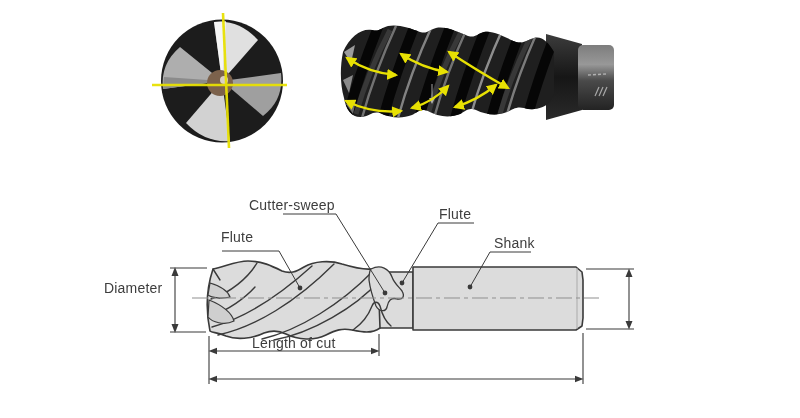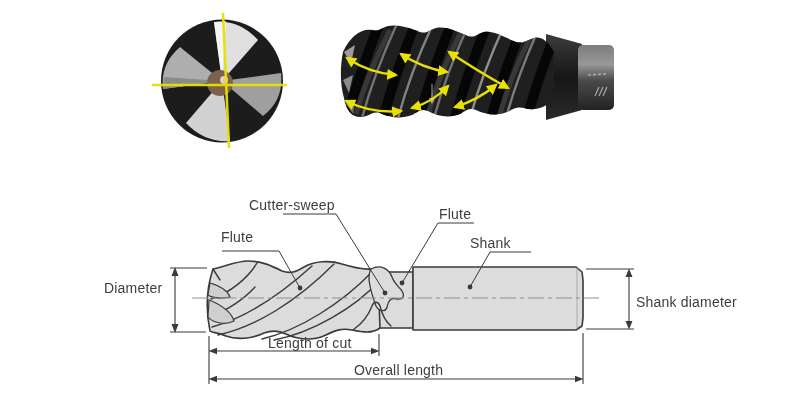"Shank" div.lbl { left: 470px -> 494px }
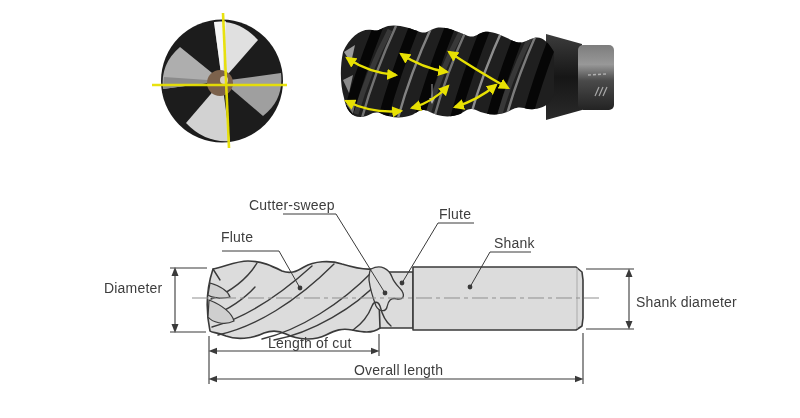"Shank diameter" div.lbl { html: <div>Shank diameter</div> -> none }
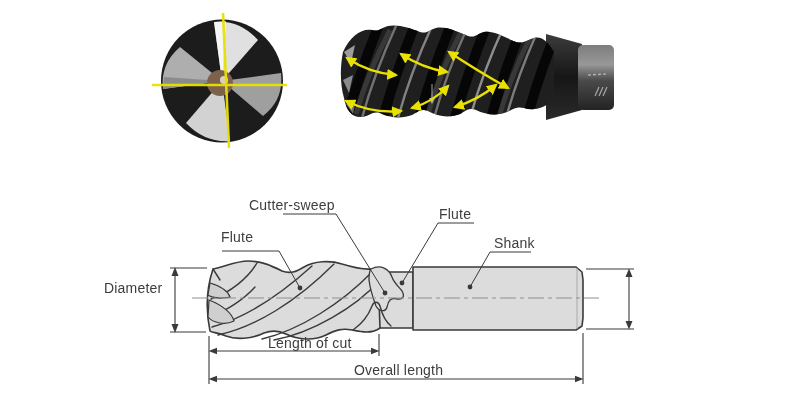"Length of cut" div.lbl { left: 268px -> 252px }
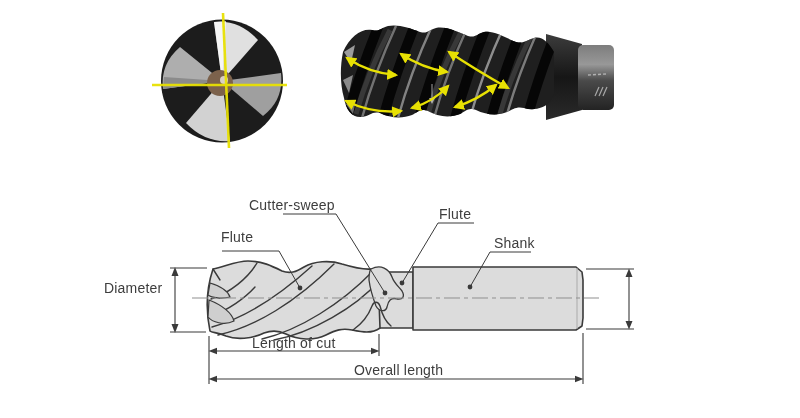"Overall length" div.lbl { html: <div>Overall length</div> -> none }
